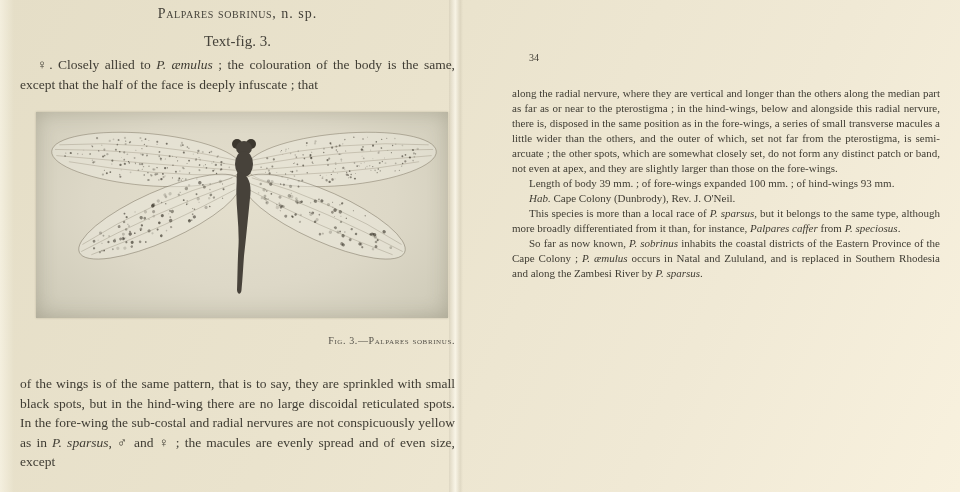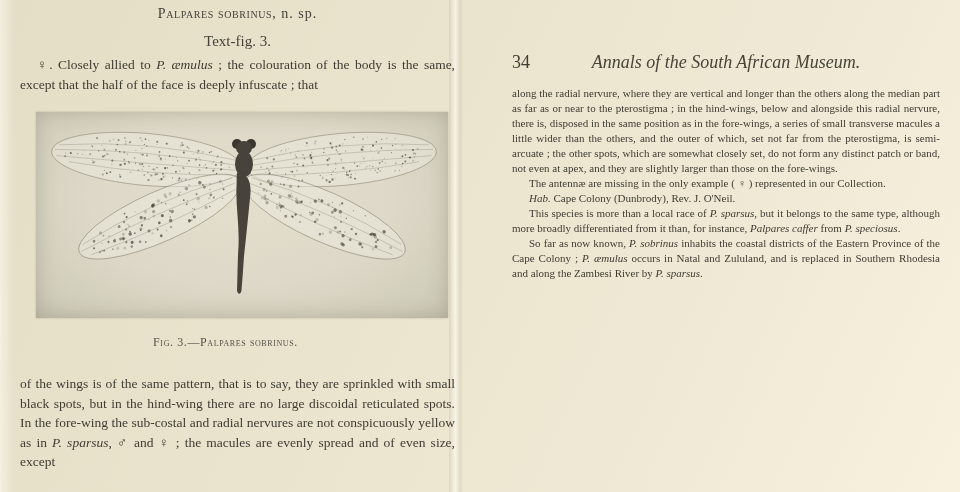"34" .rp-header { font-size: 18px -> 10px; left: 52px -> 69px }
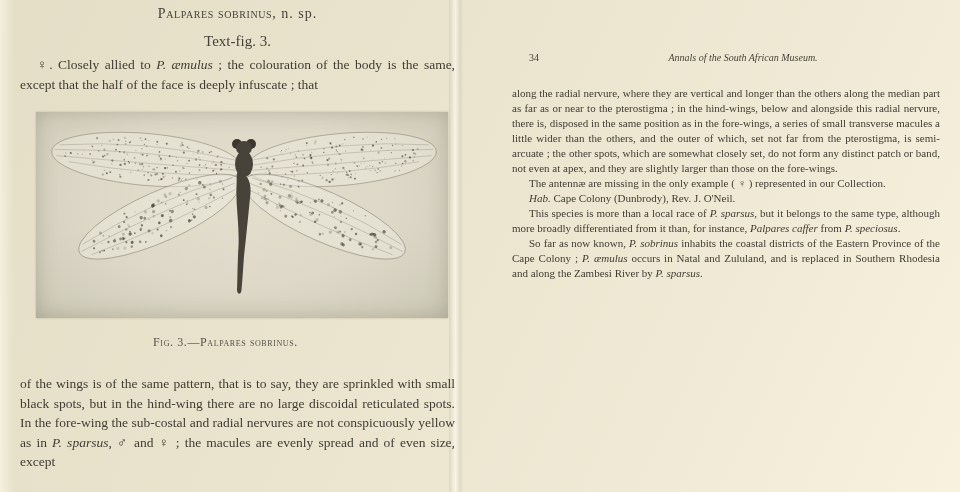"Annals of the South African" span.rp-title { html: <span>Annals of the South African Museum.</span> -> none }
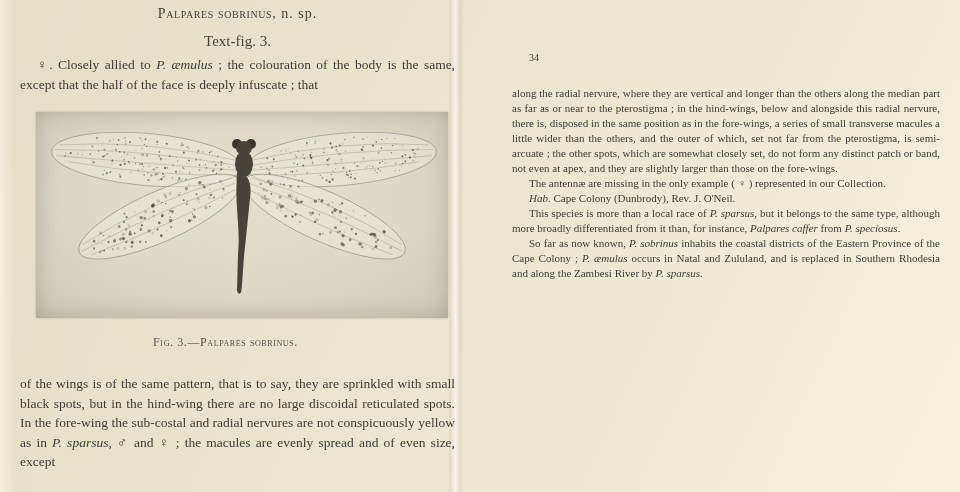"Length of body 39 mm." p.para { html: none -> <p><span>Length of body 39 mm. ; of fore-wings expanded 100 mm. ; of hind-wings 93 mm.</span></p> }
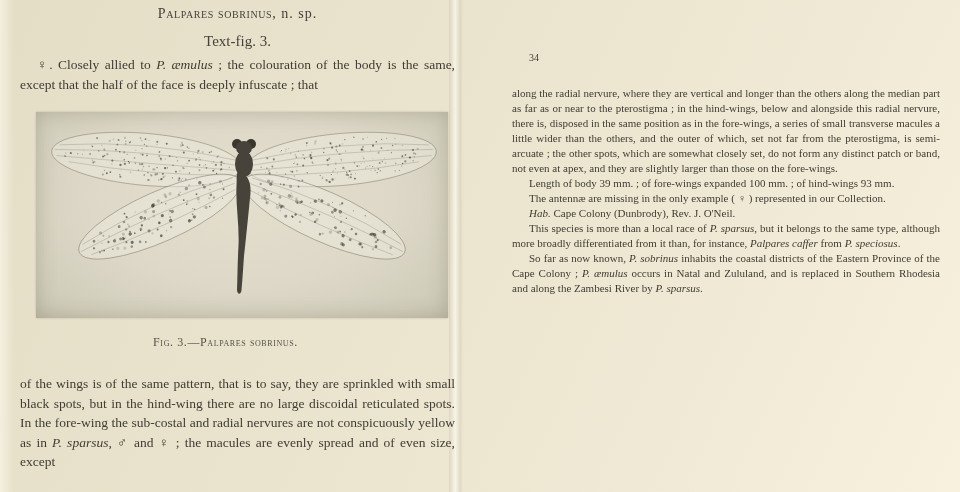"The antennæ are missing in" p.para { html: <p><span>The antennæ are missing in the only example ( ♀ ) represented in our Collection.</span></p> -> none }
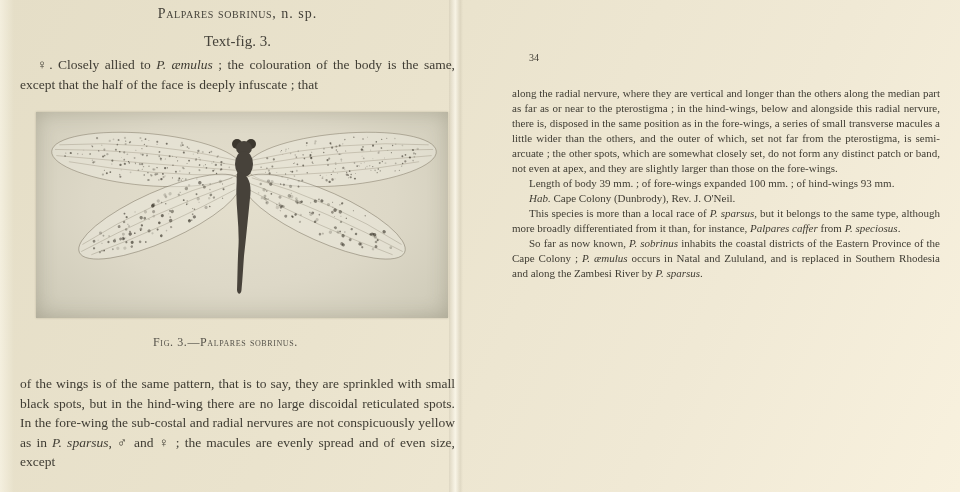"Fig. 3.—Palpares sobrinus." .lp-caption { font-size: 12px -> 10px; left: 8px -> 20px; text-align: center -> right }
